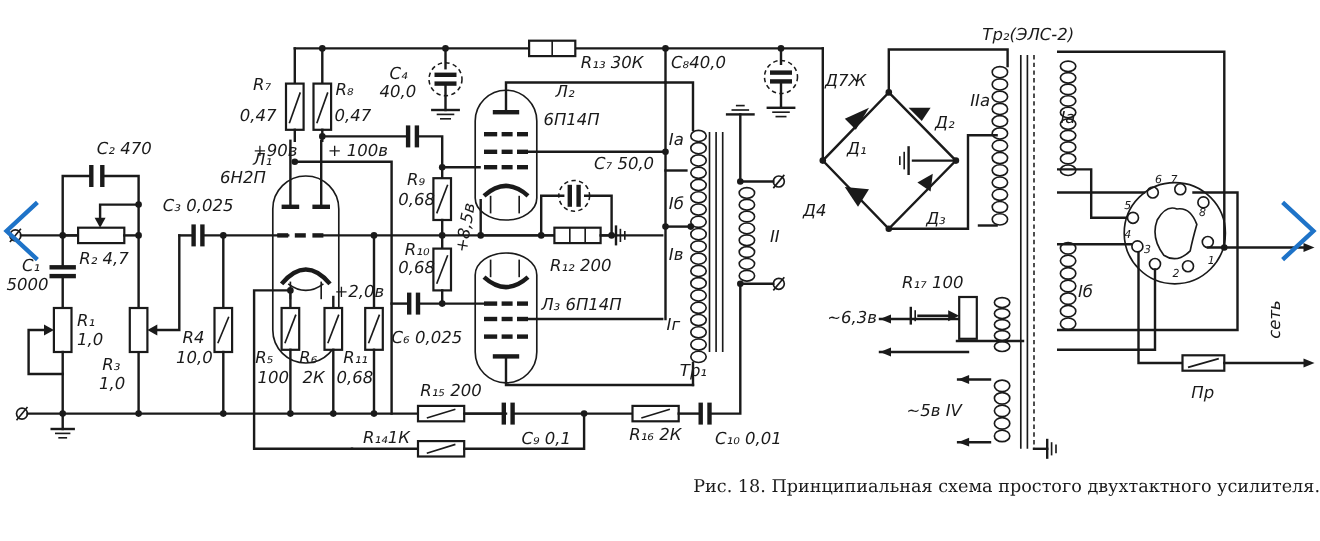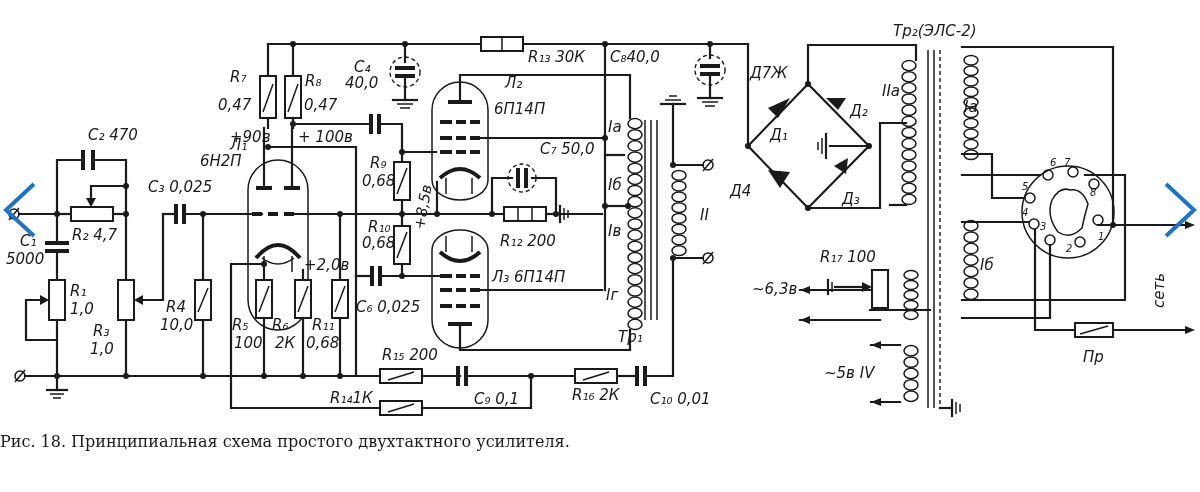"Рис. 18. Принципиальная схема простого" .caption { text-align: left -> right }
